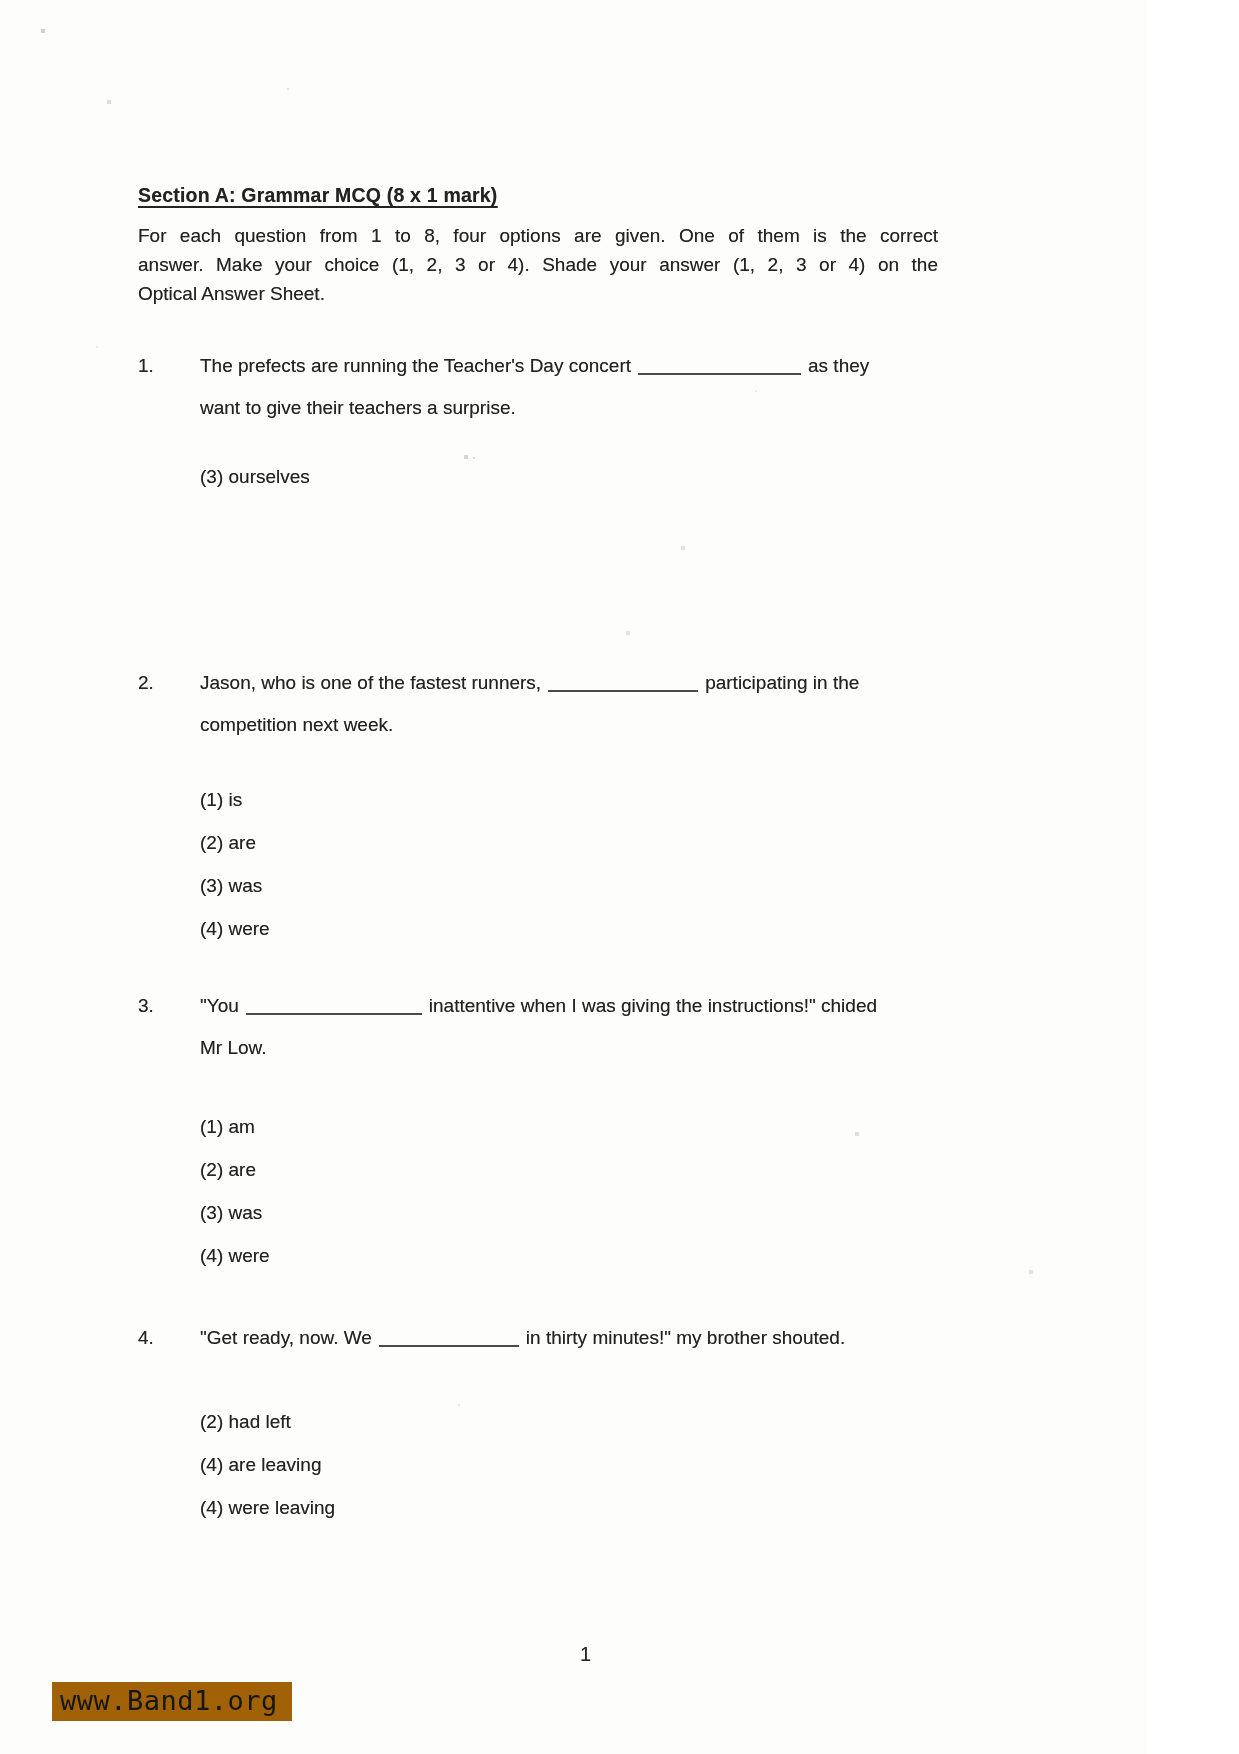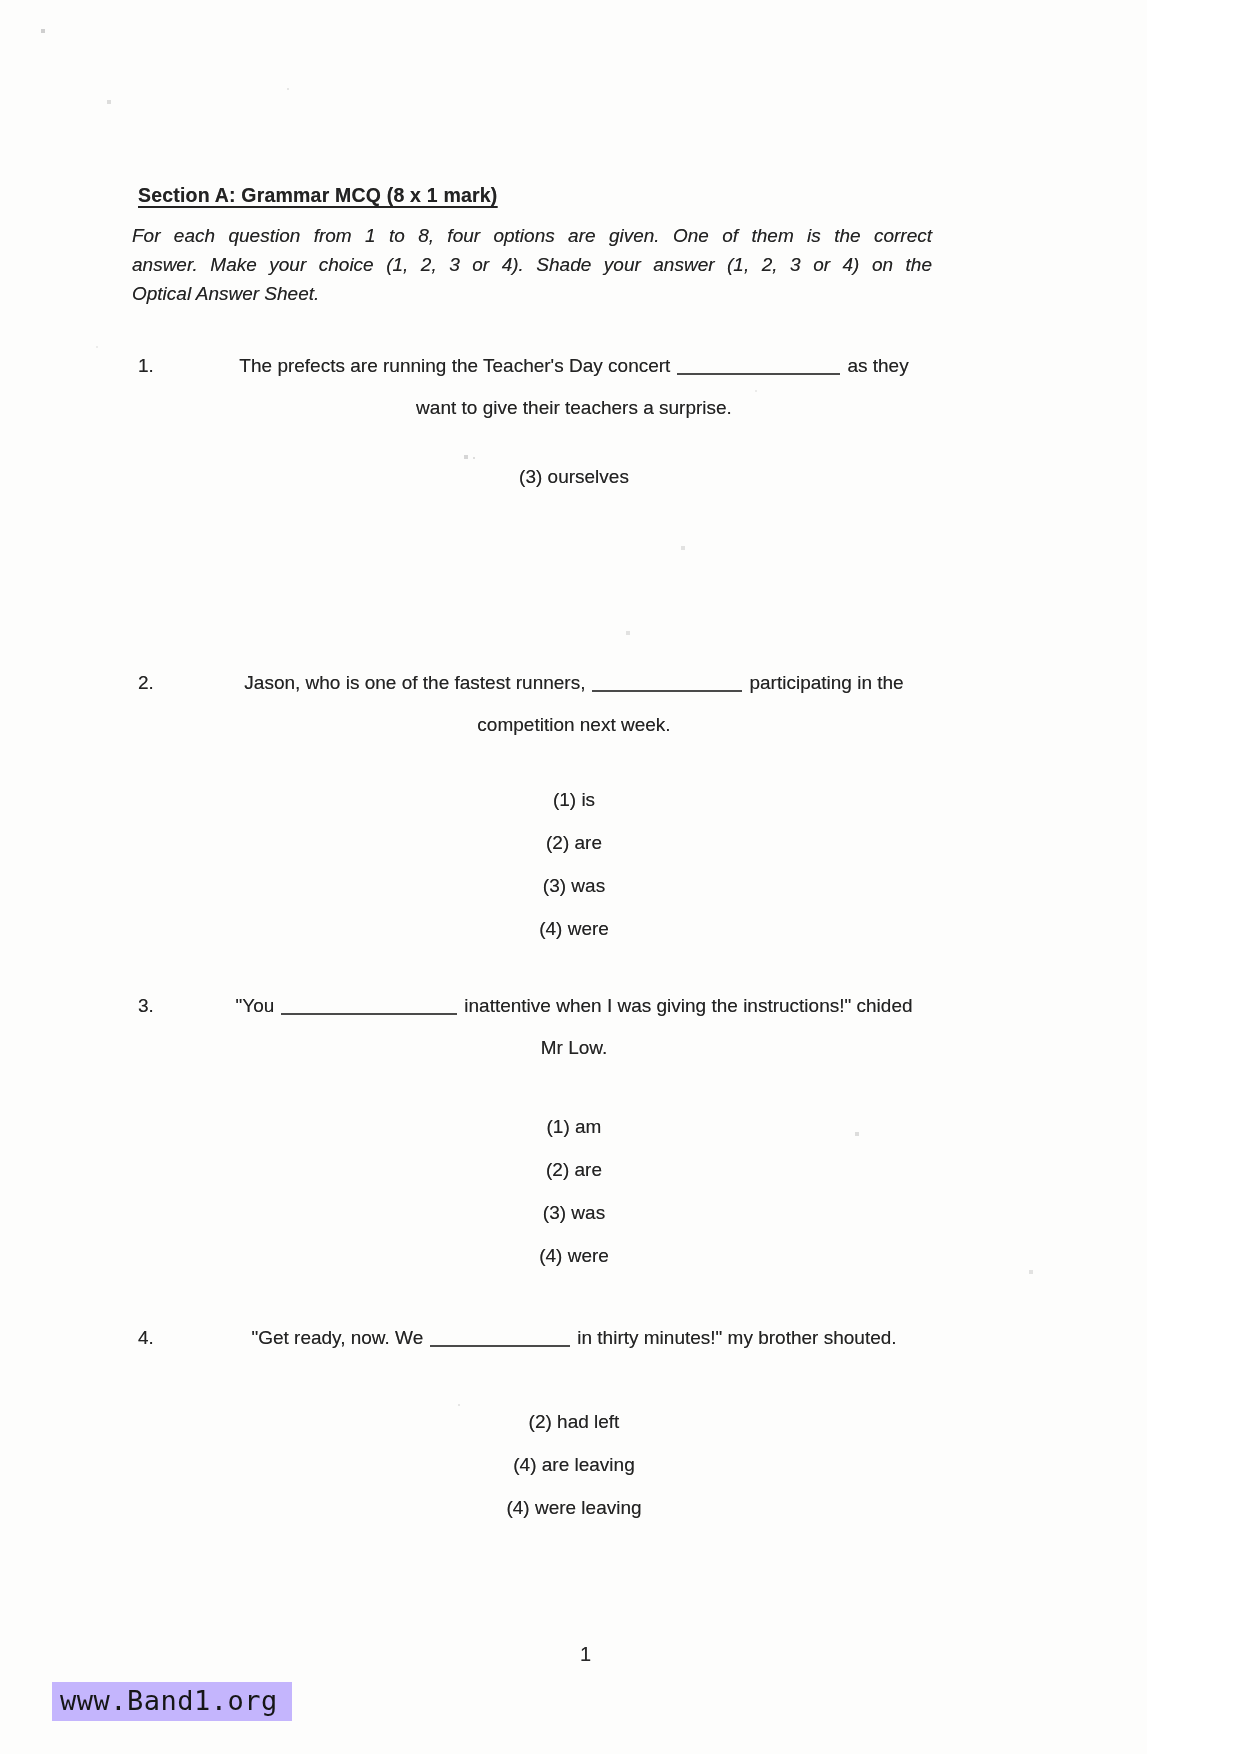"For each question from 1" .instructions { font-style: italic -> none; left: 132px -> 138px }
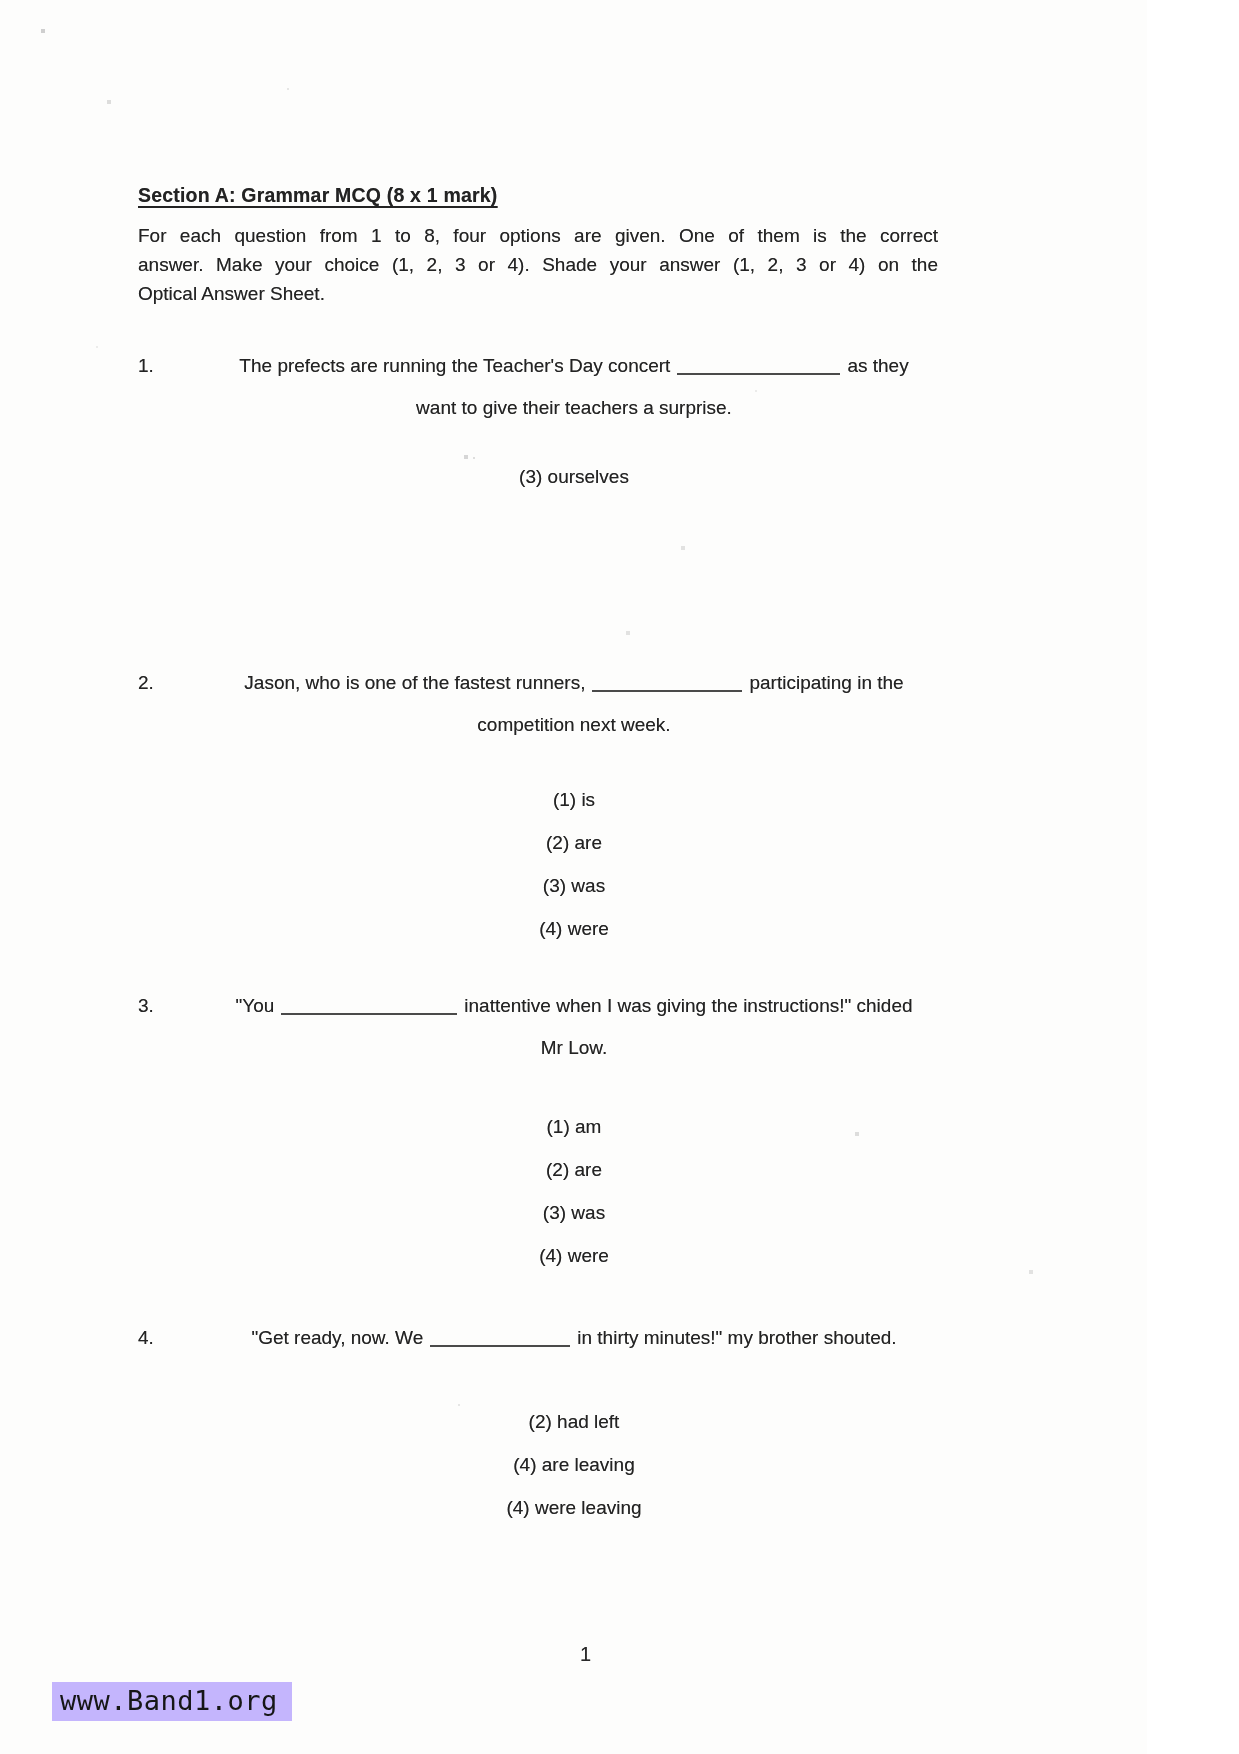"The prefects are running the" .qbody { text-align: center -> none }
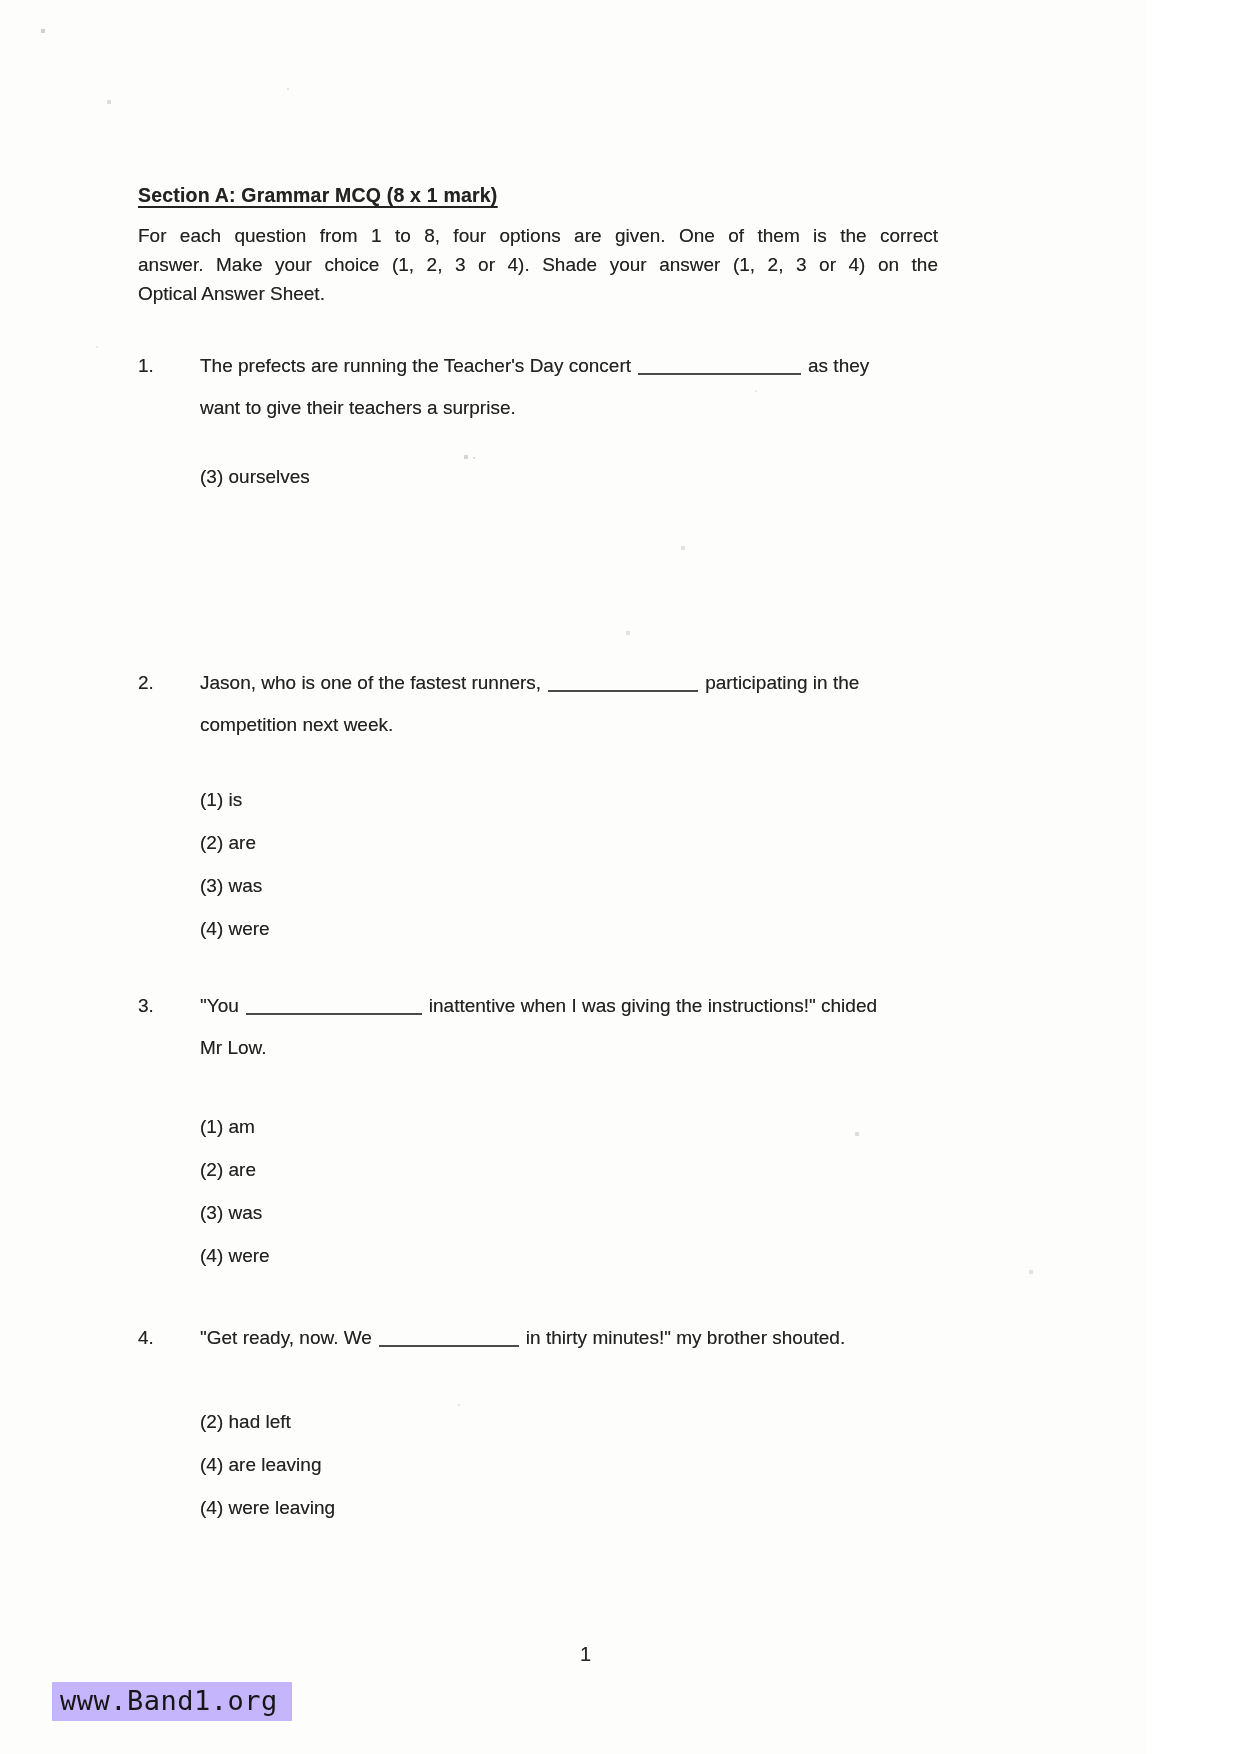"www.Band1.org" .watermark { background: #c4b5fd -> #a16207 }
